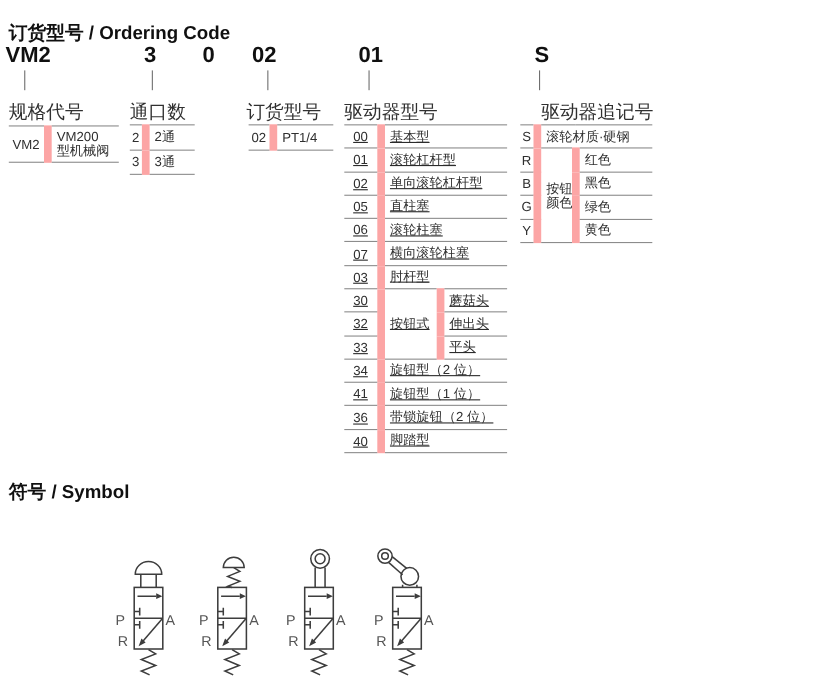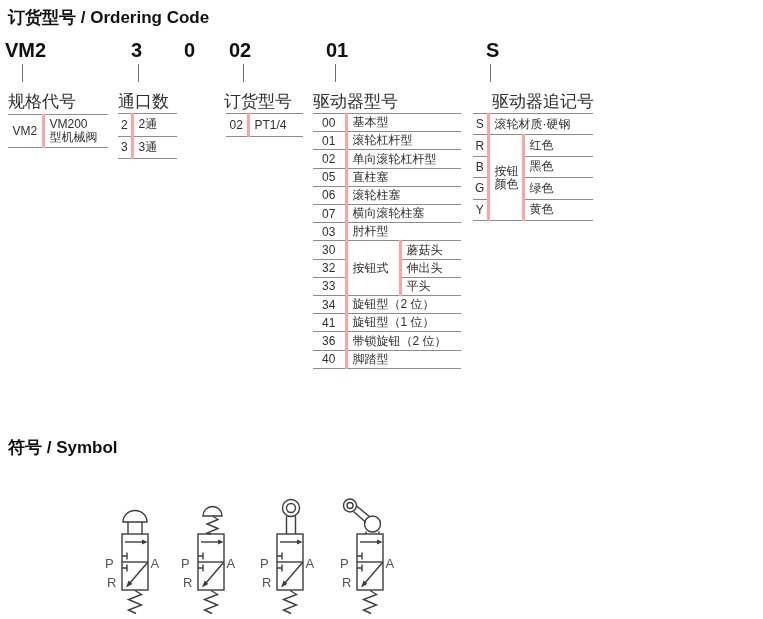"订货型号 / Ordering Code" div.abs { top: 6px -> 18px }
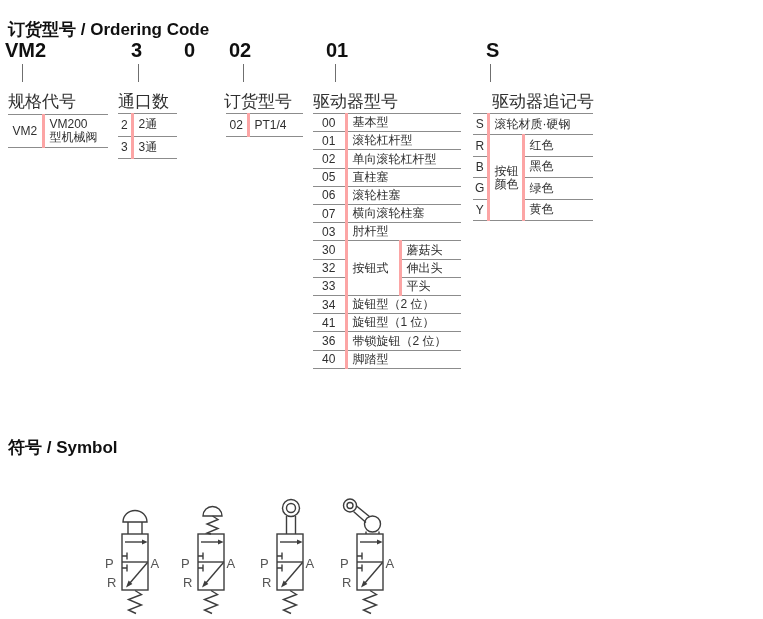"VM200" table.otable td + td { border-left: 3px solid #fca5a5 -> 7px solid #fca5a5 }
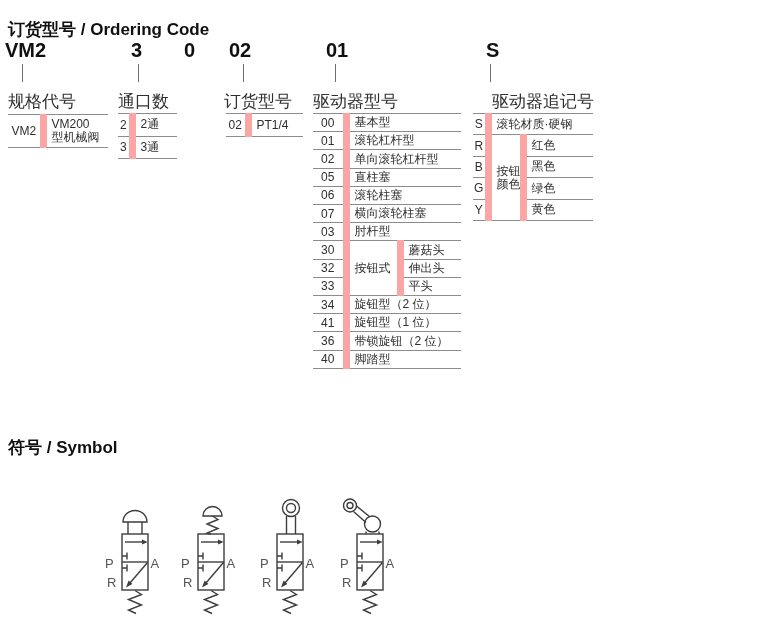"00" table.otable { height: 256px -> 299px; text-decoration: none -> underline }
